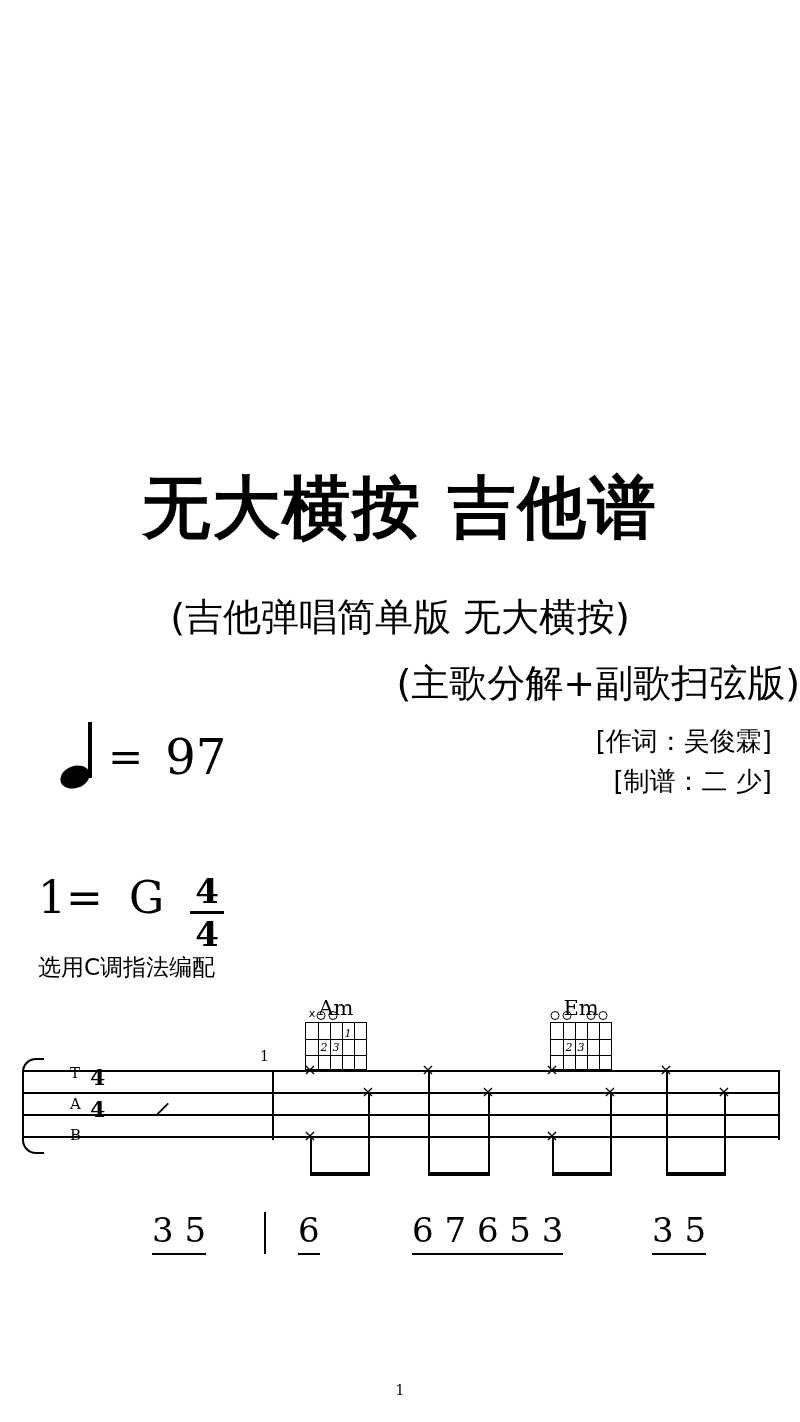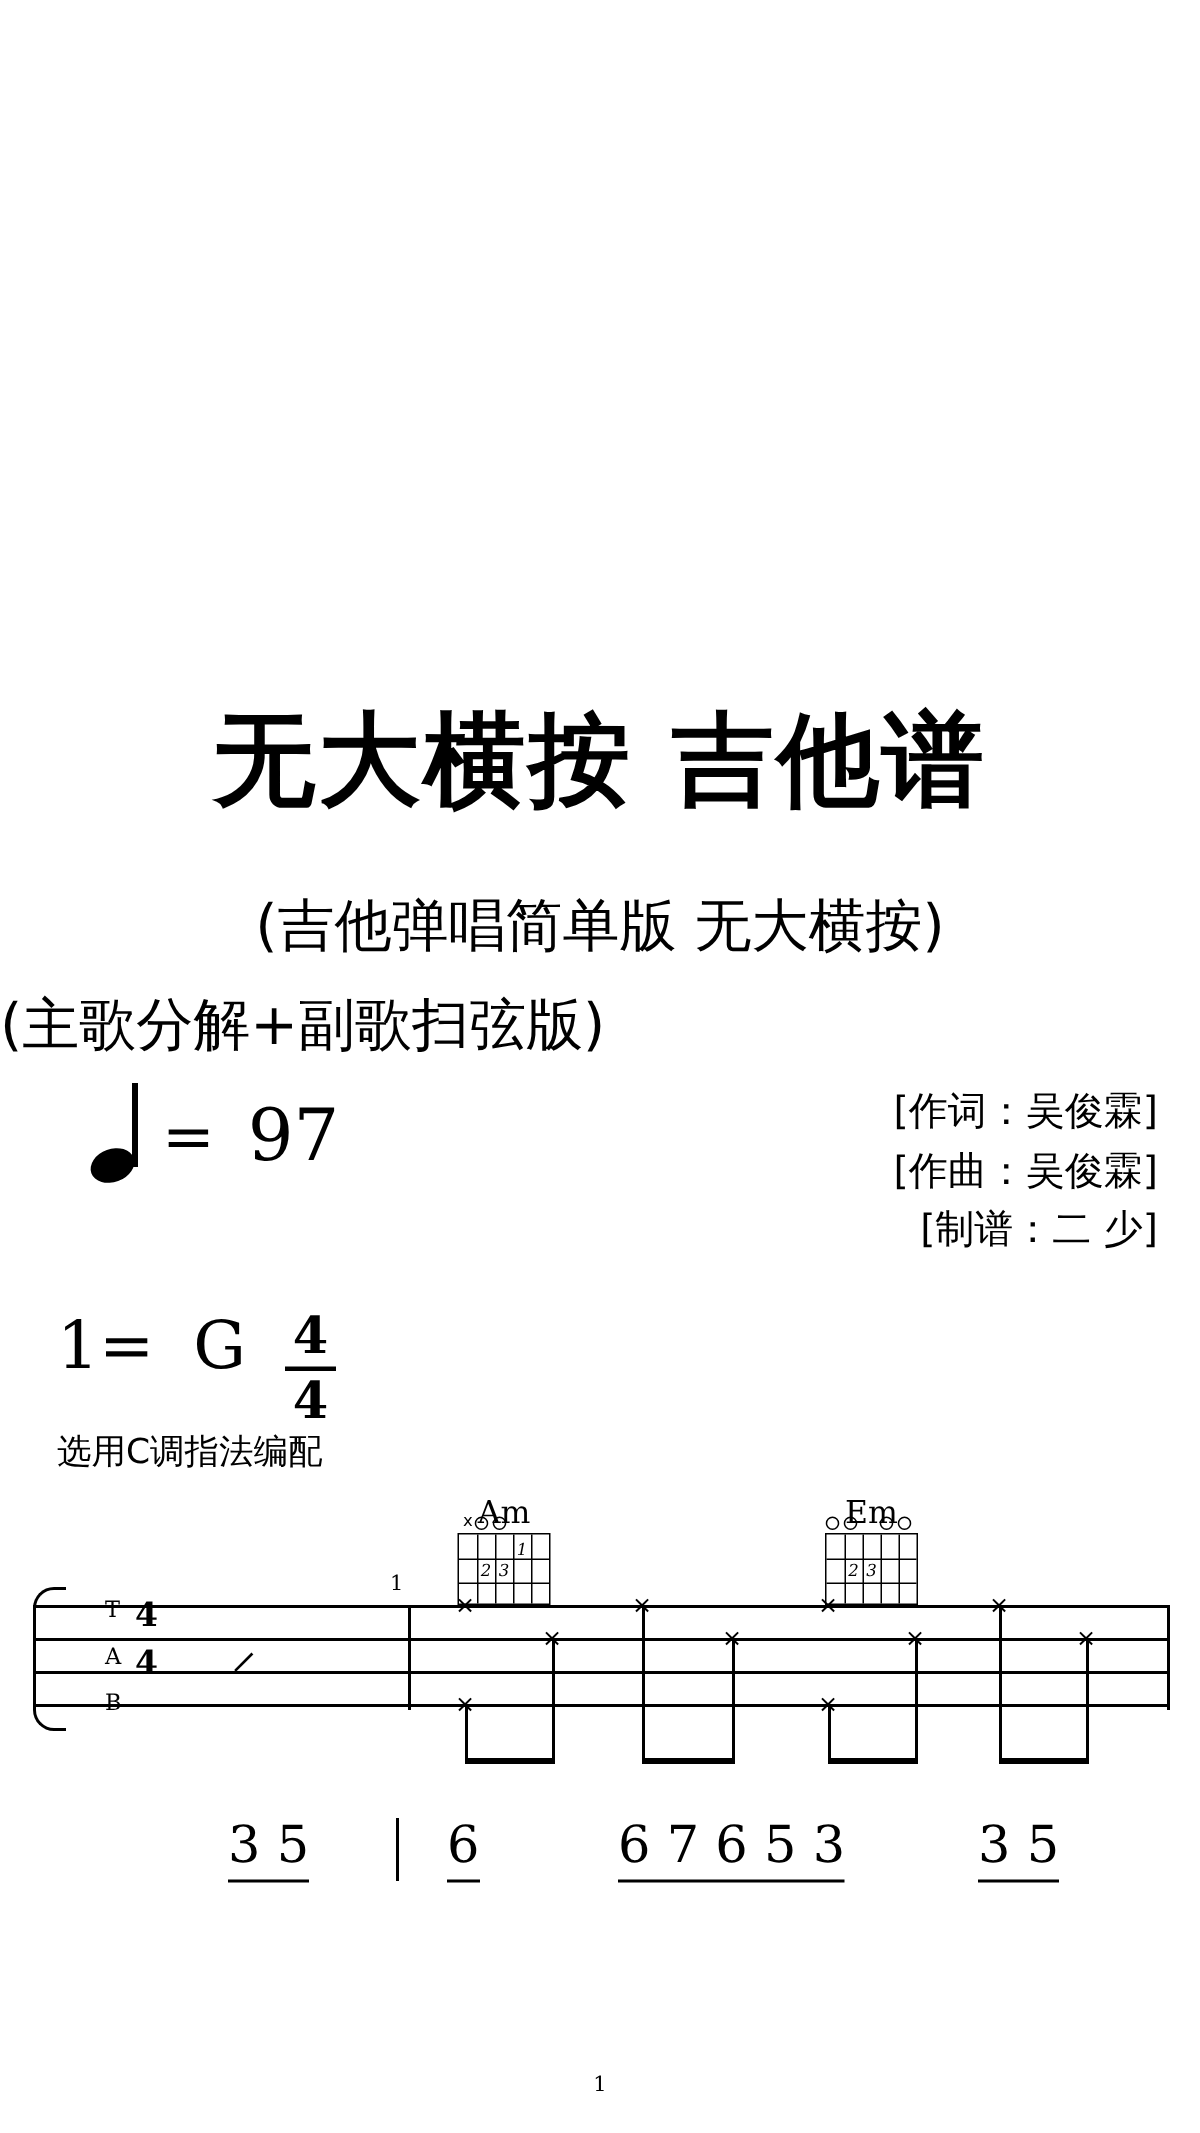"(主歌分解+副歌扫弦版)" .title-sub2 { text-align: left -> right }
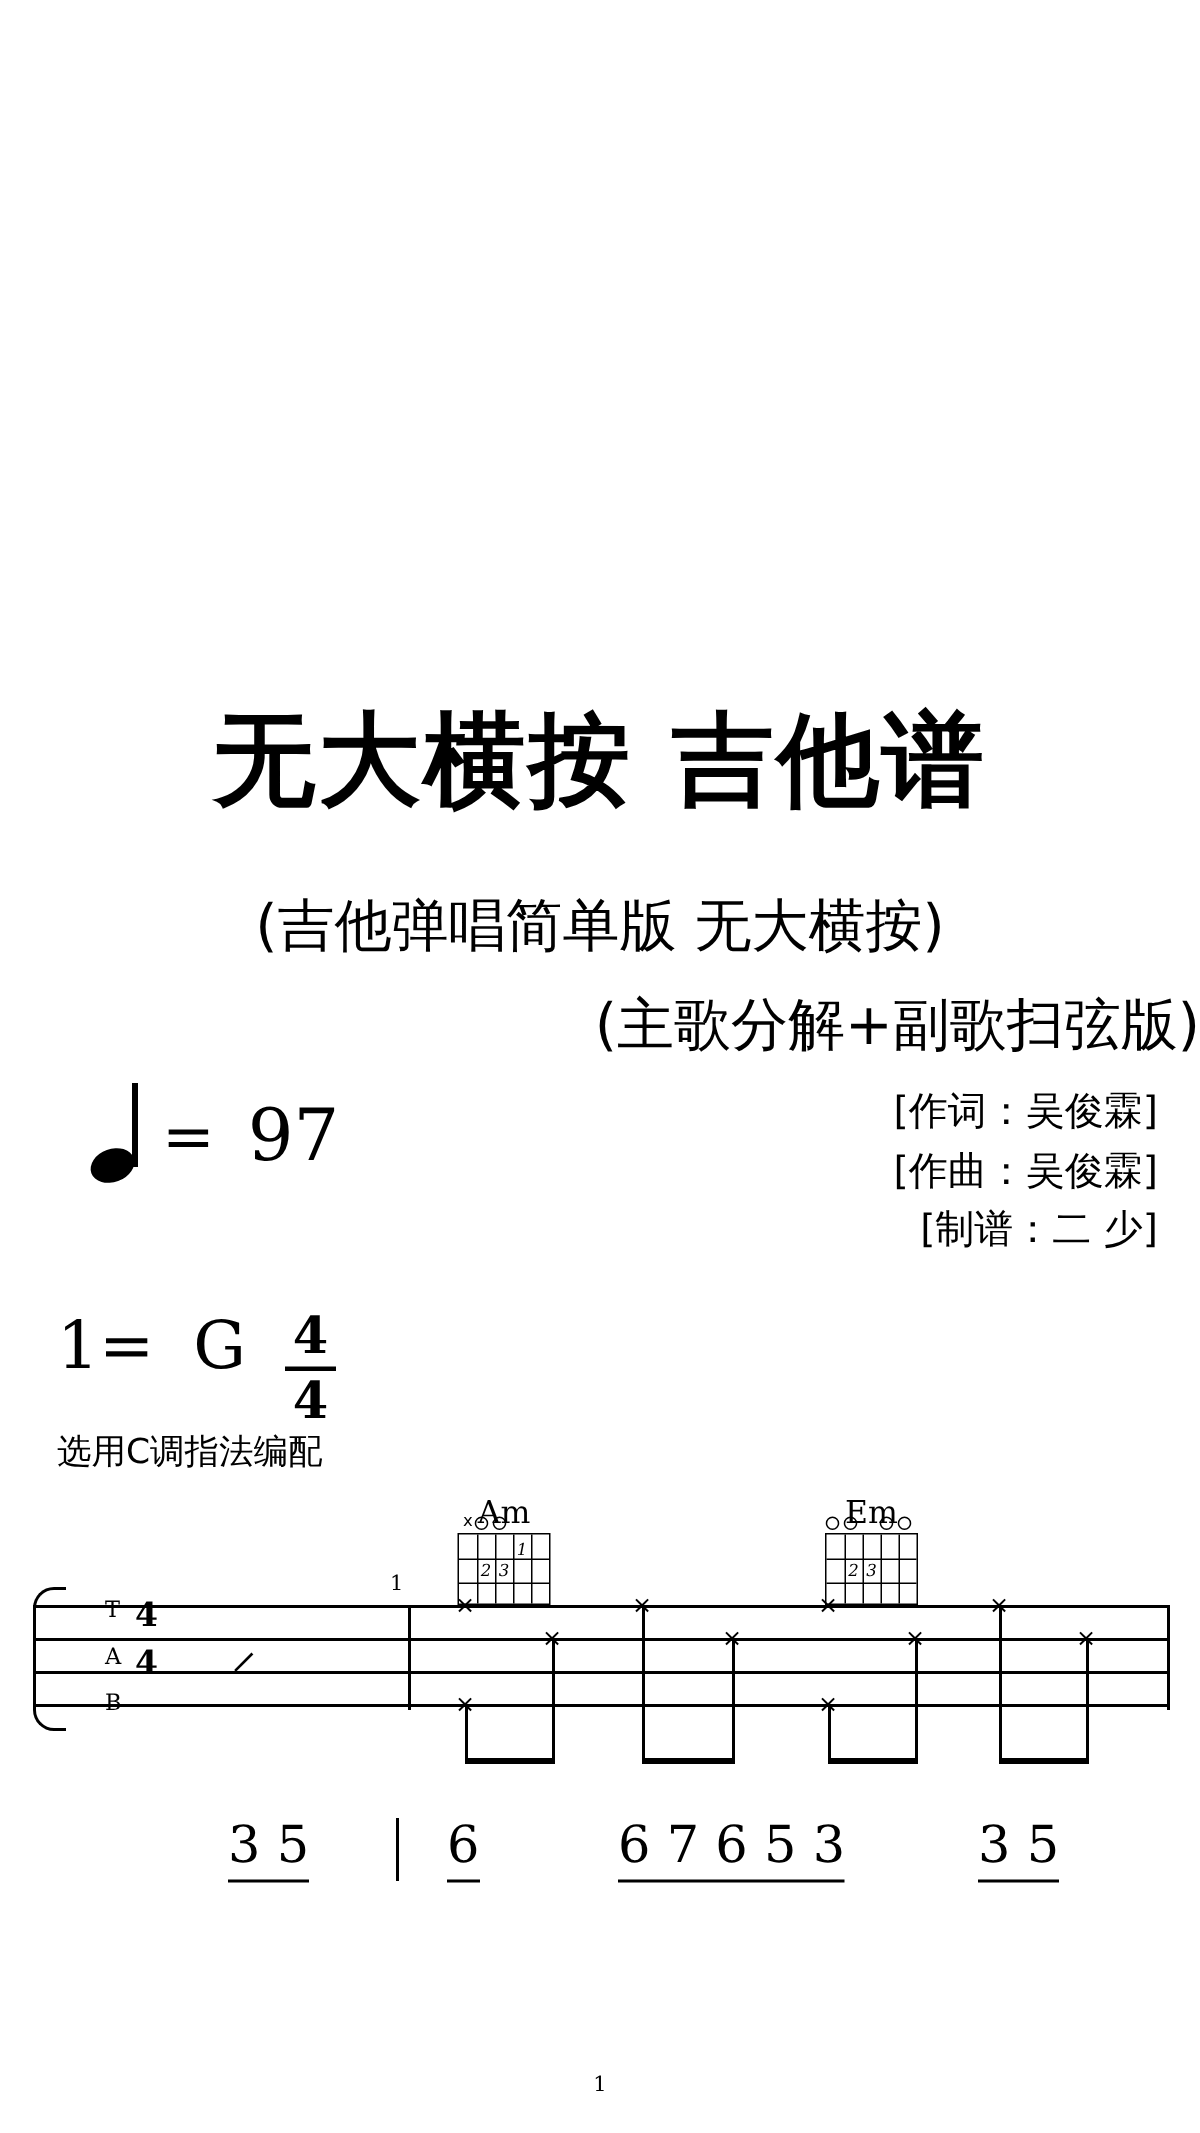"[作曲：吴俊霖]" div { html: <div>[作曲：吴俊霖]</div> -> none }
